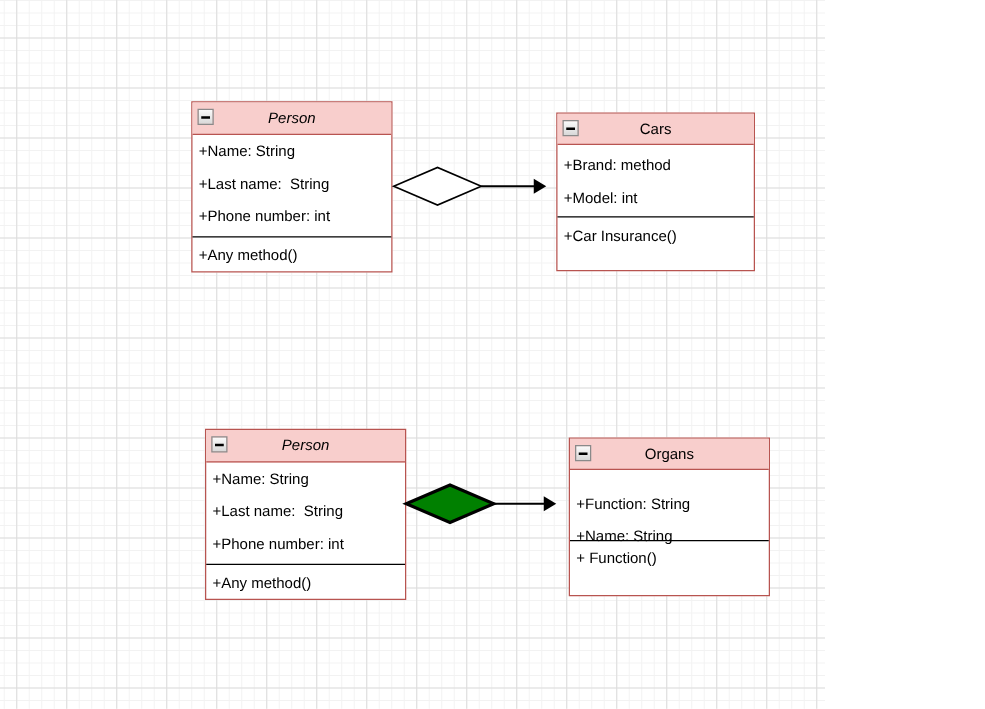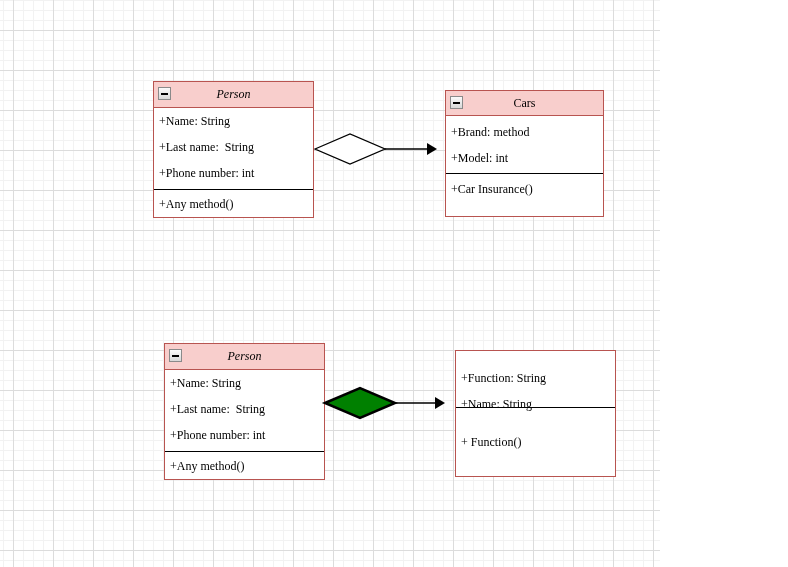"Person" .canvas { font-family: Liberation Serif, serif -> none }
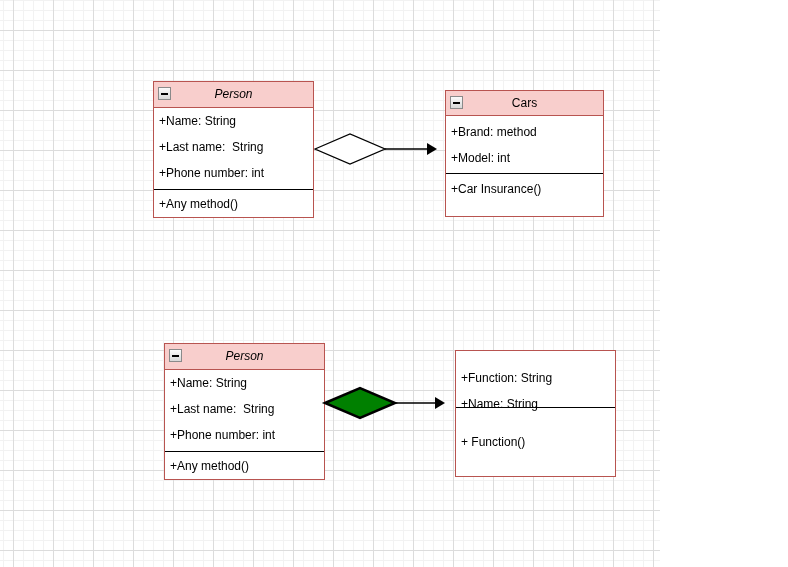"Organs" div.uml-header { html: none -> <div> <span> <span></span> </span> <span>Organs</span> </div> }
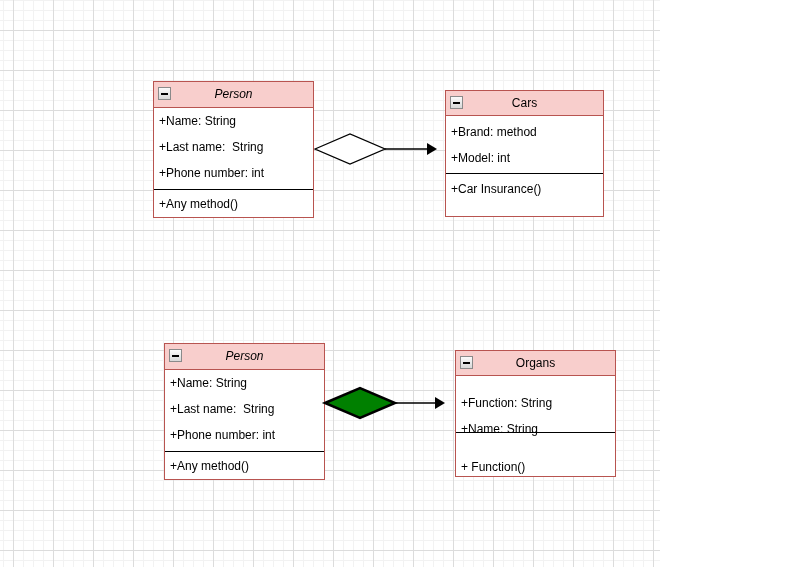"+ Function()" div.methods { padding-top: 21px -> 0 }
